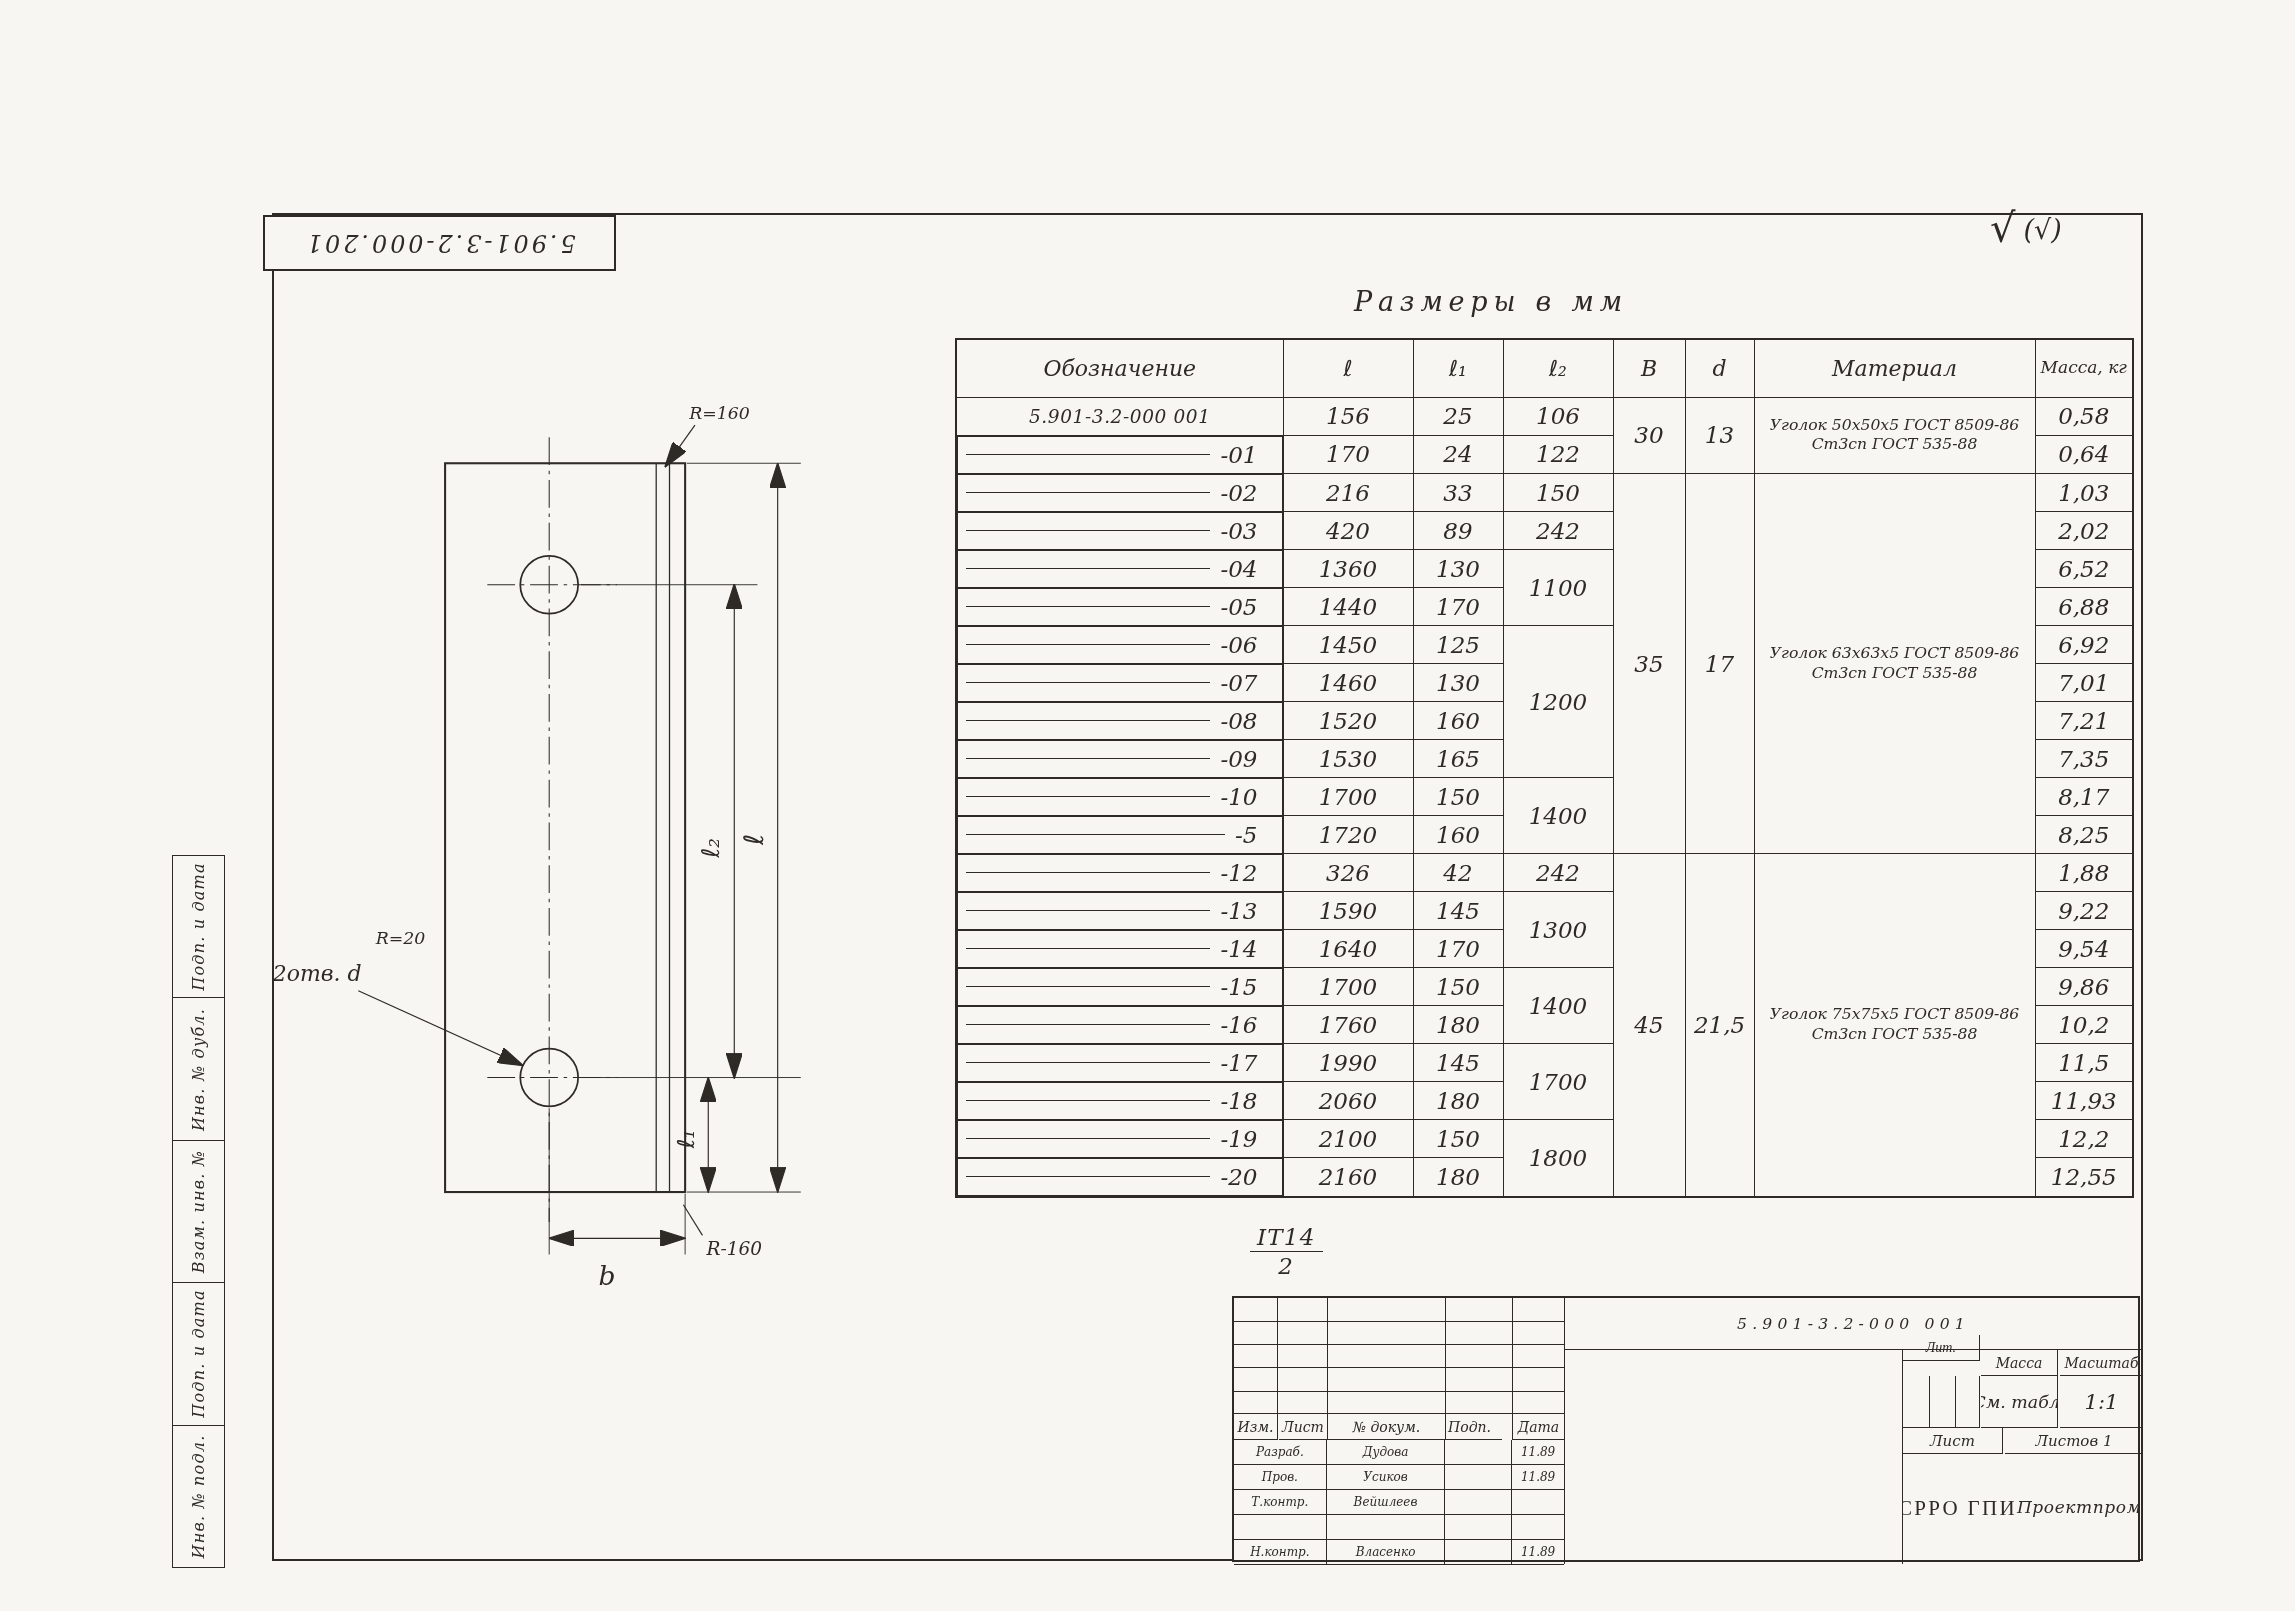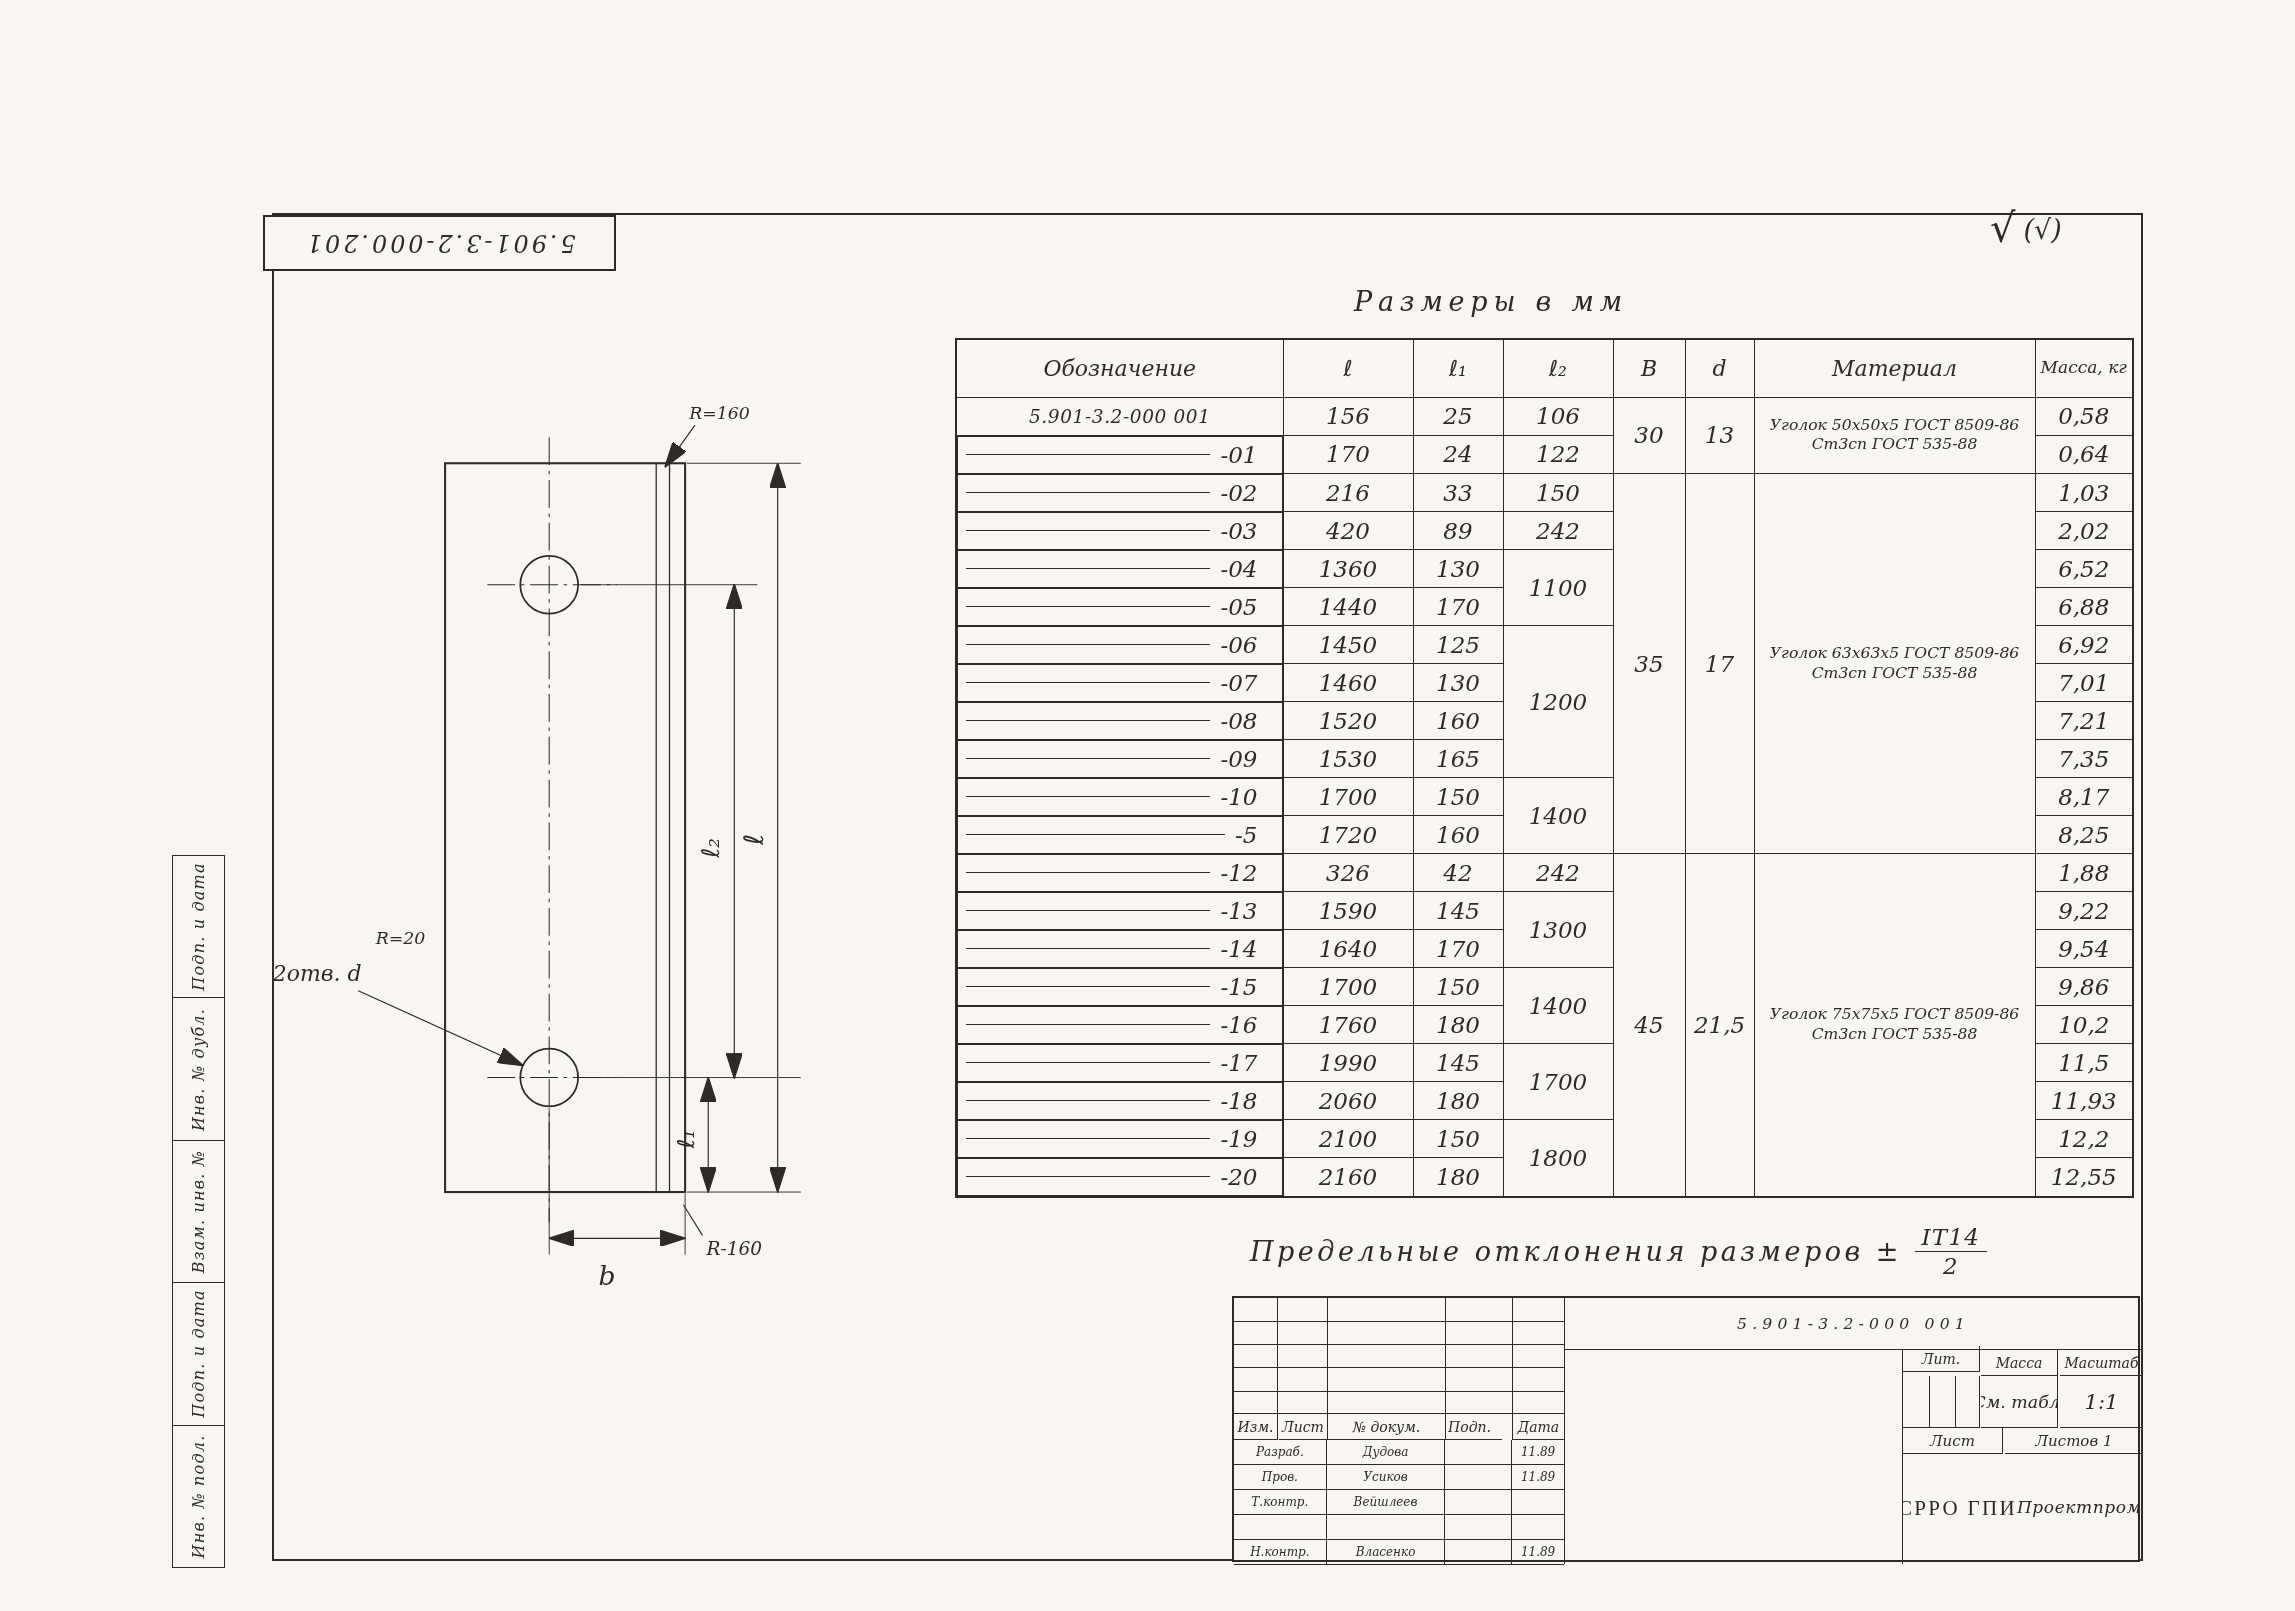"Предельные отклонения размеров ±" span { html: <span>Предельные отклонения размеров ±</span> -> none }
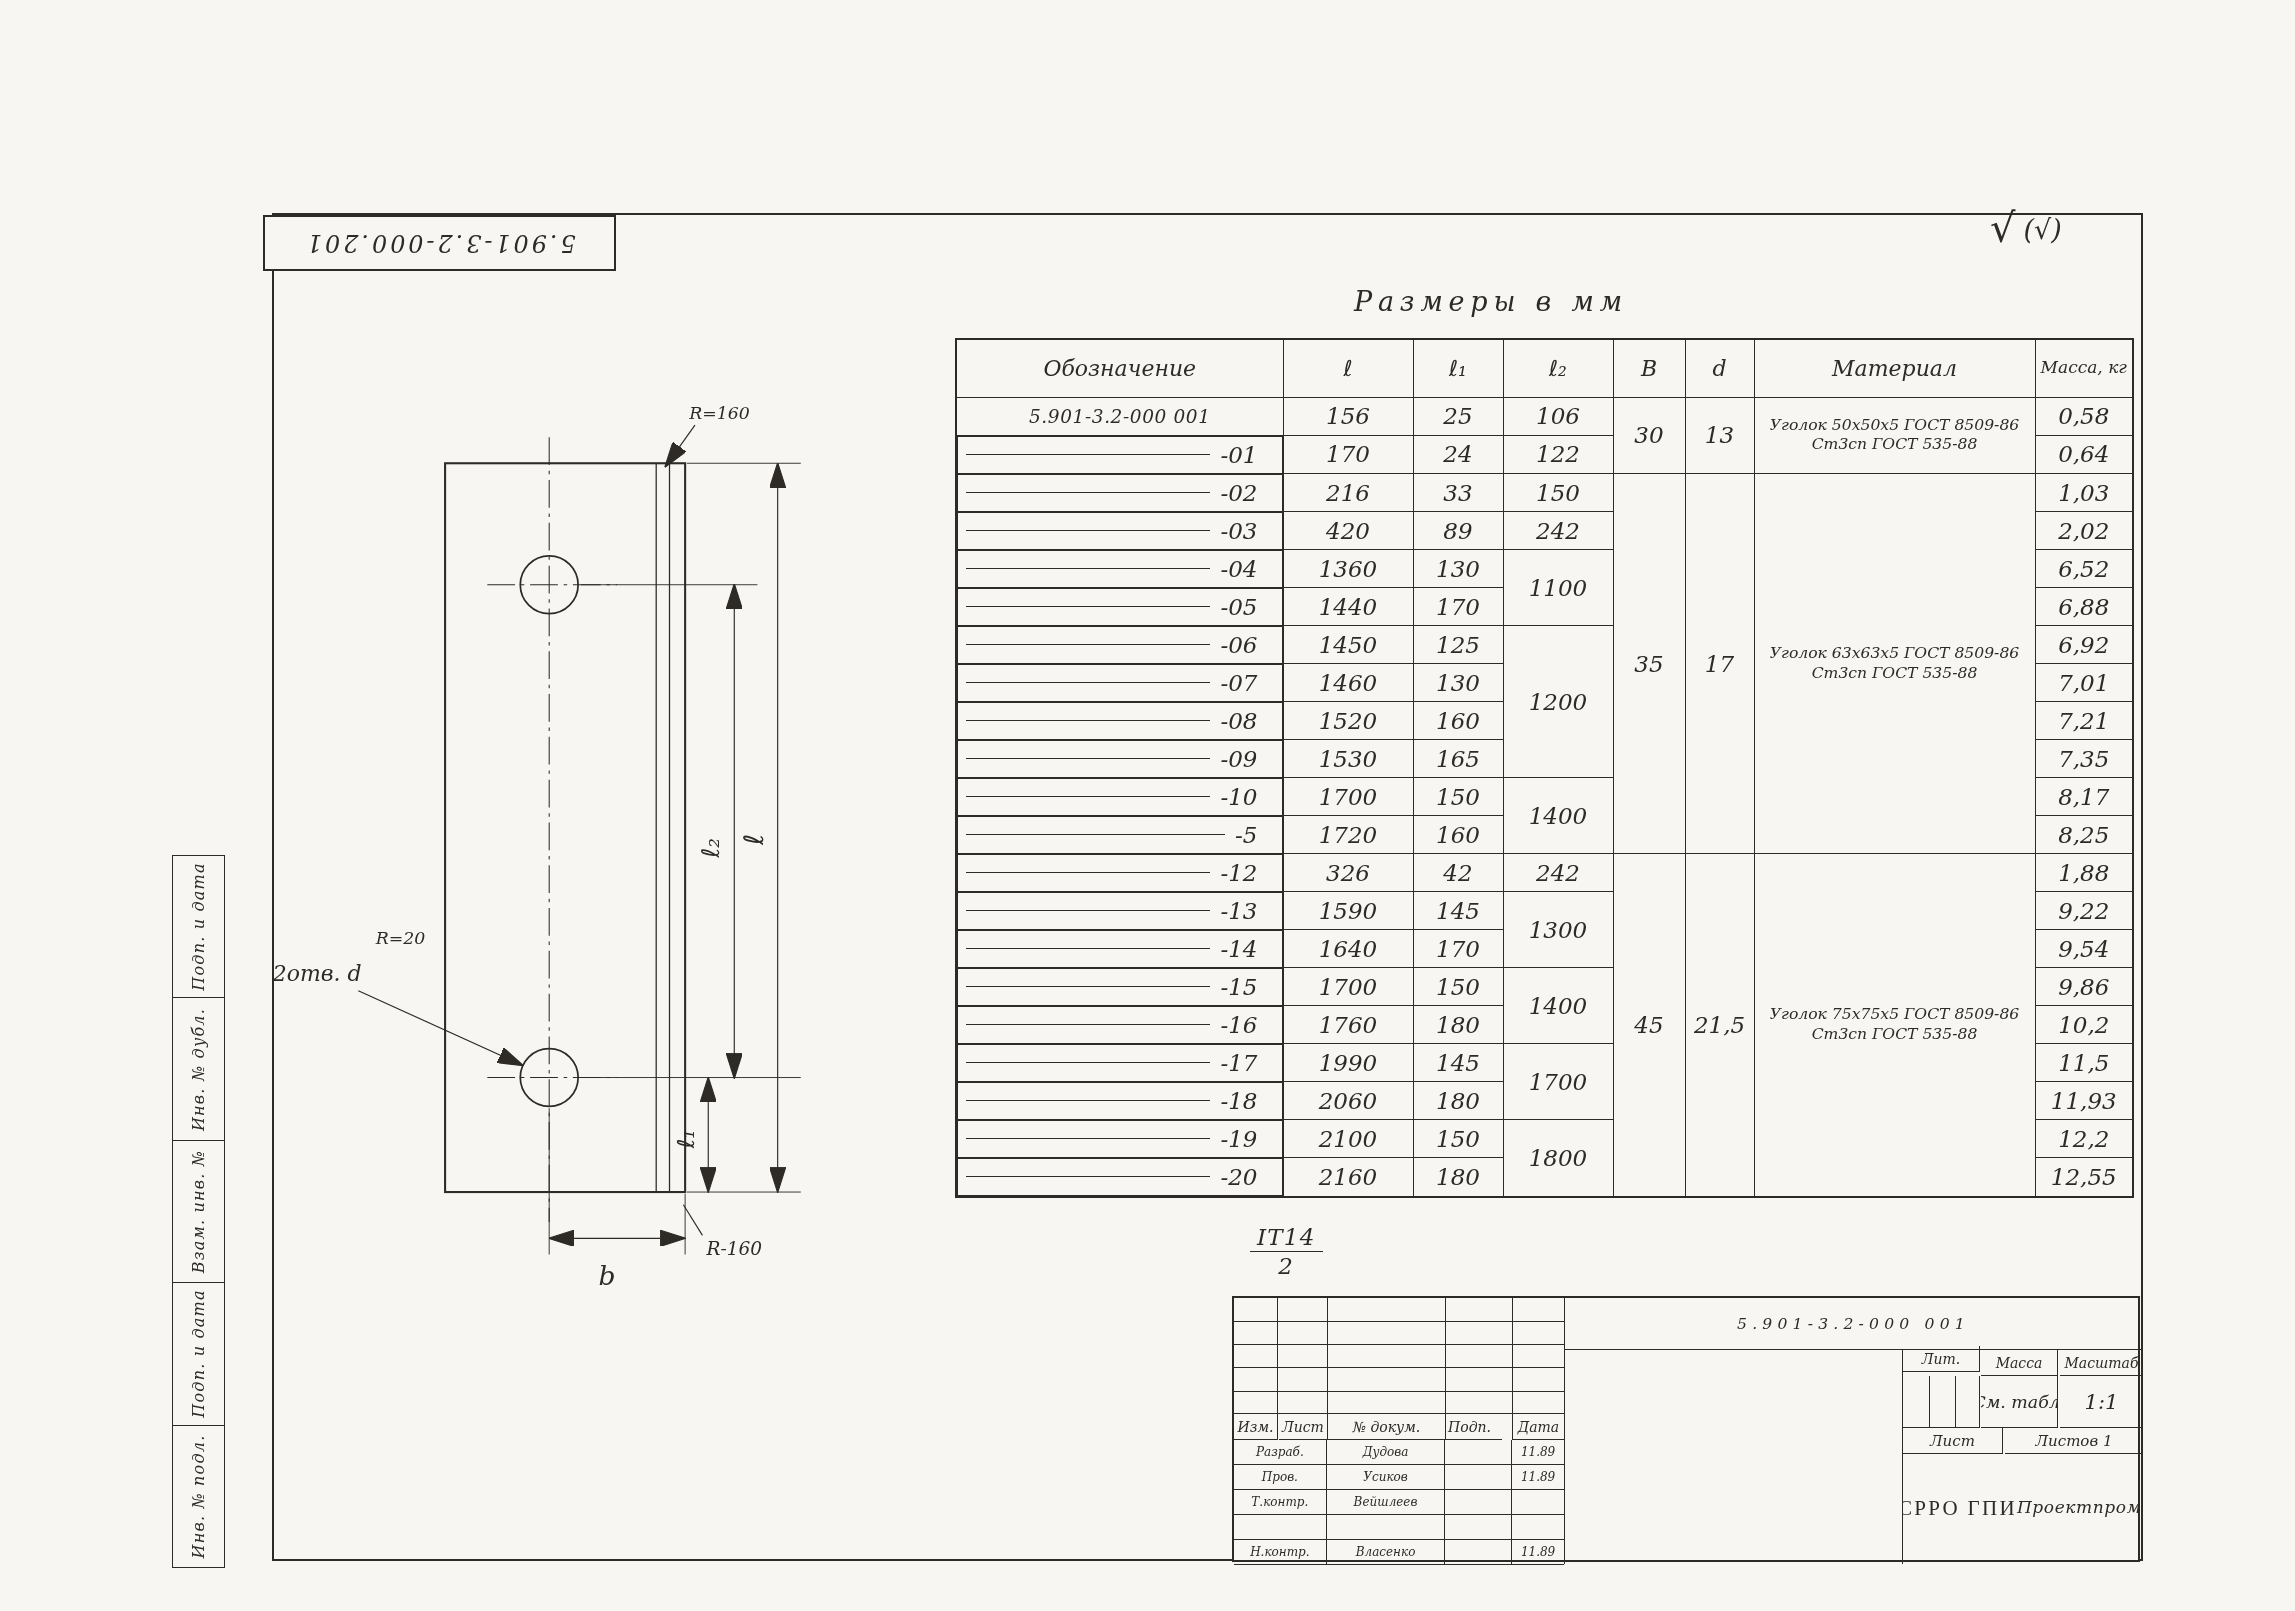"Лит." div.cell { font-family: none -> Liberation Serif, serif; top: 48px -> 37px }
